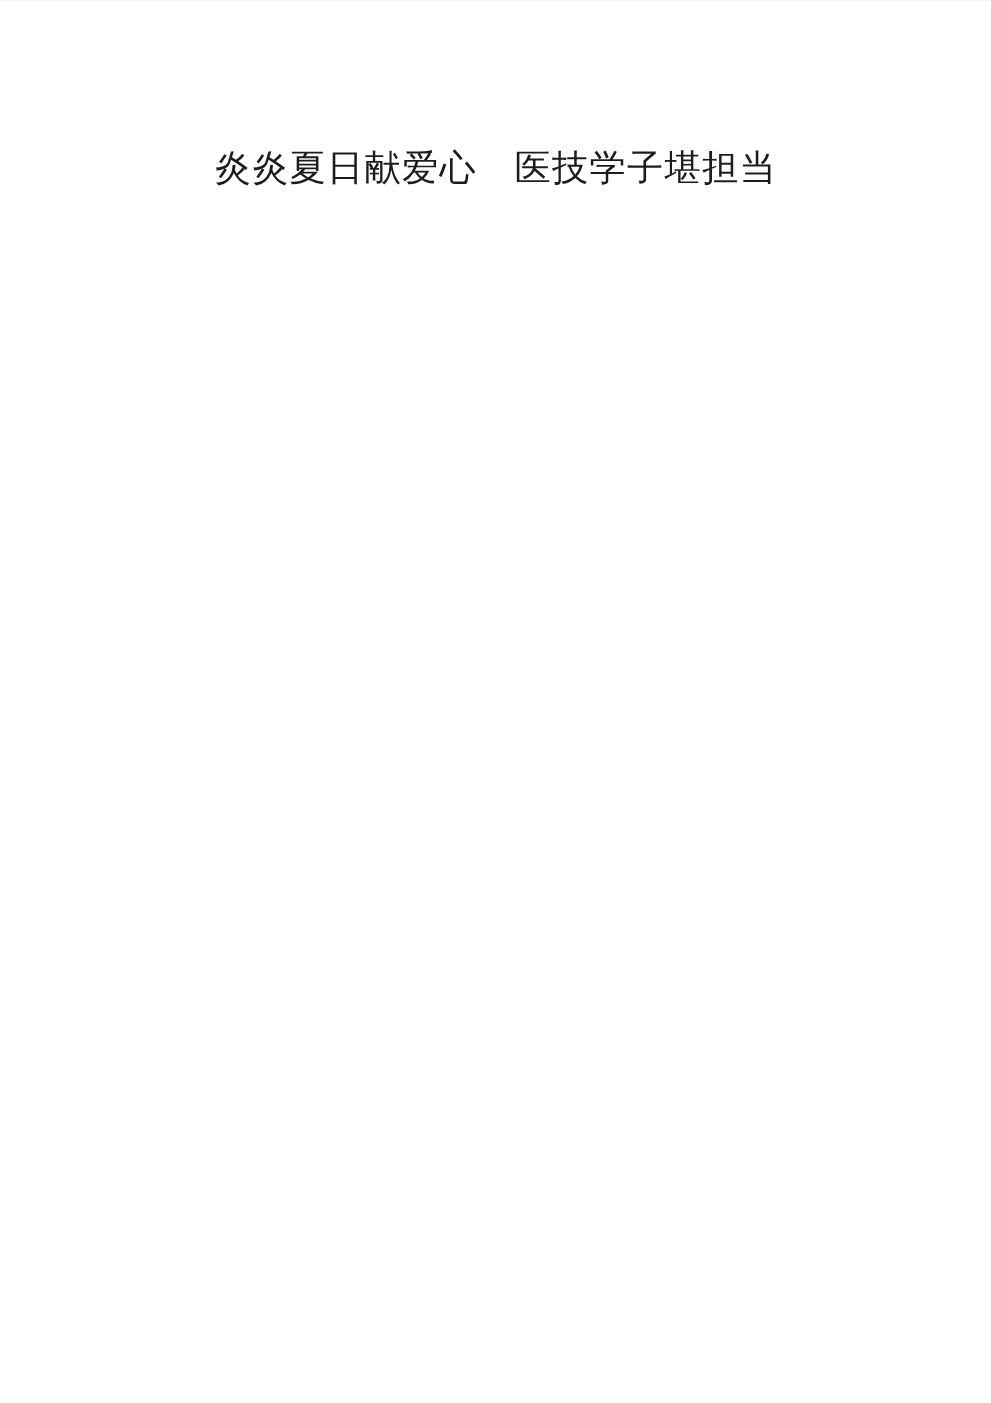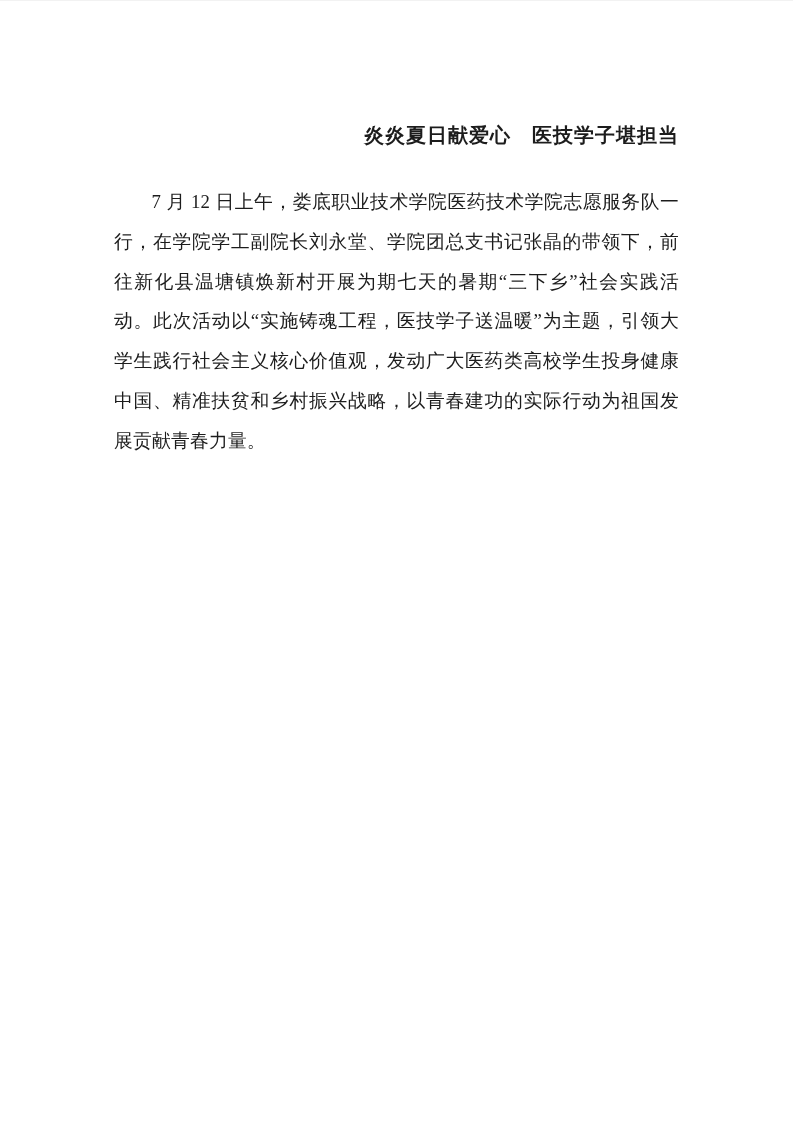"炎炎夏日献爱心 医技学子堪担当" .doc-title { font-size: 20px -> 29px; font-weight: 700 -> 400; text-align: right -> center }
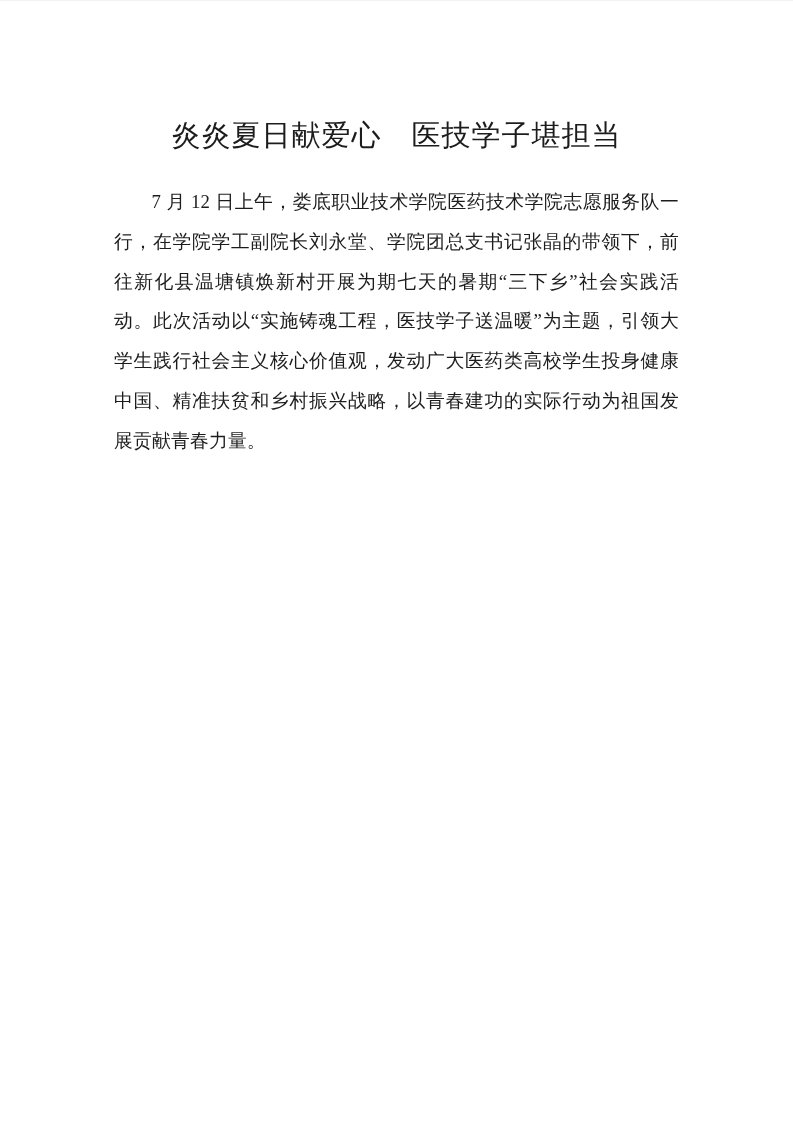"7 月 12" p.doc-paragraph { html: <p>7 月 12 日上午，娄底职业技术学院医药技术学院志愿服务队一行，在学院学工副院长刘永堂、学院团总支书记张晶的带领下，前往新化县温塘镇焕新村开展为期七天的暑期“三下乡”社会实践活动。此次活动以“实施铸魂工程，医技学子送温暖”为主题，引领大学生践行社会主义核心价值观，发动广大医药类高校学生投身健康中国、精准扶贫和乡村振兴战略，以青春建功的实际行动为祖国发展贡献青春力量。</p> -> none }
